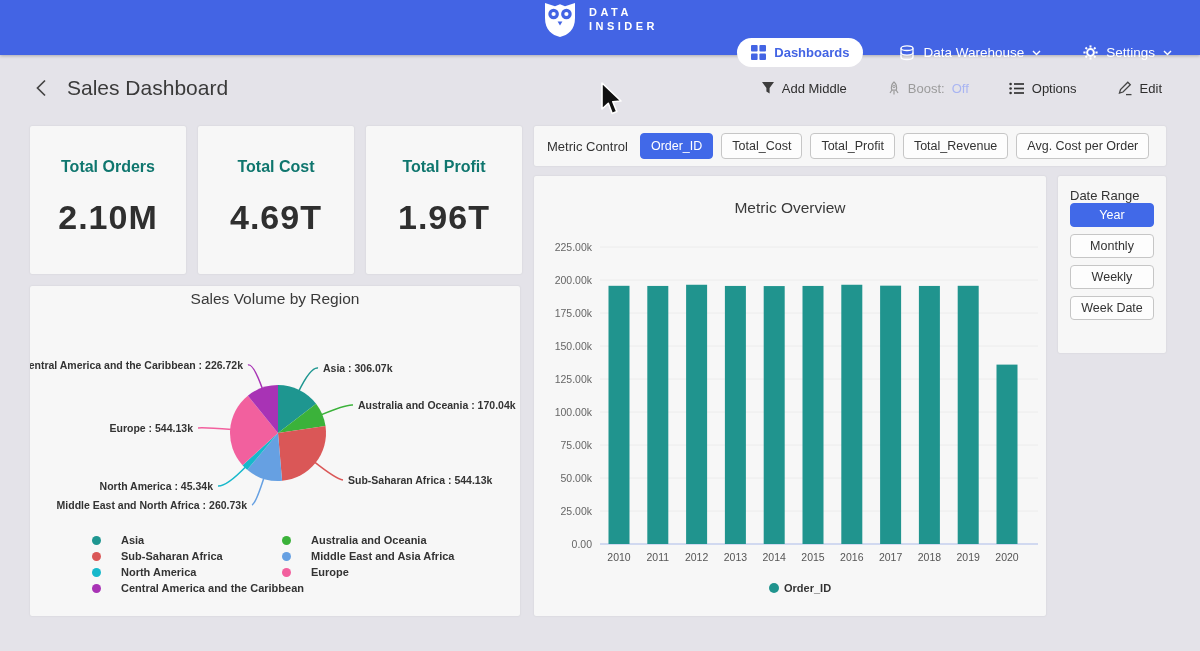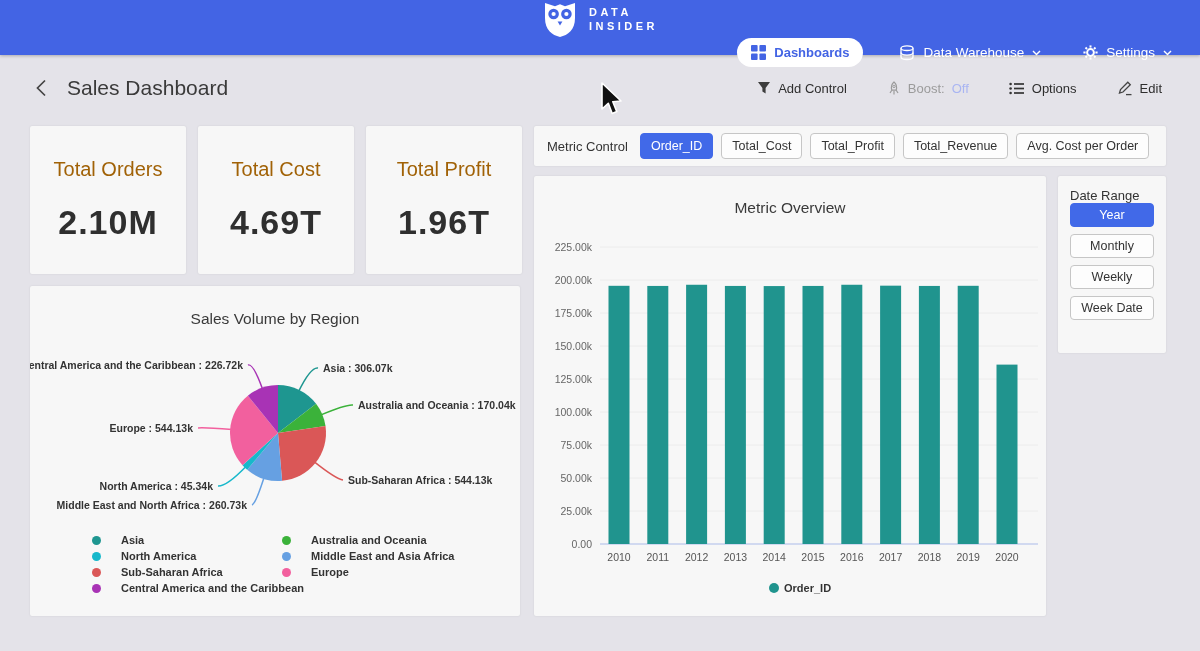"Add Control" span { text: Control -> Middle }
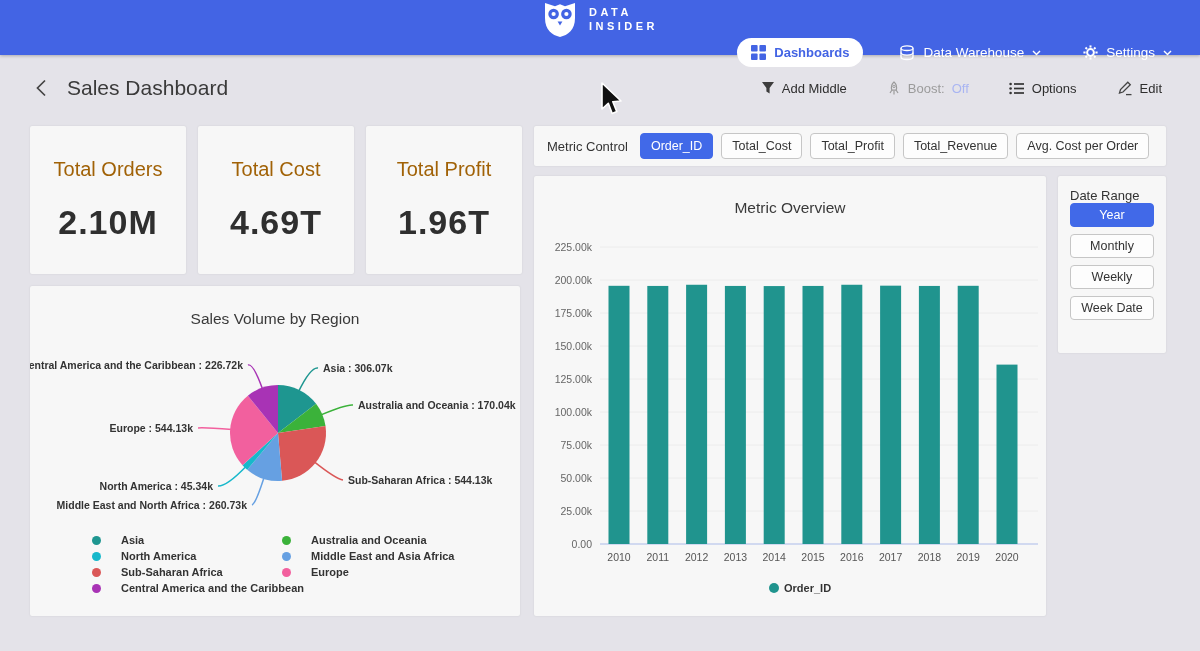"Total Orders" .kpi-label { color: #a16207 -> #0f766e; font-size: 20px -> 16px; font-weight: 400 -> 700 }
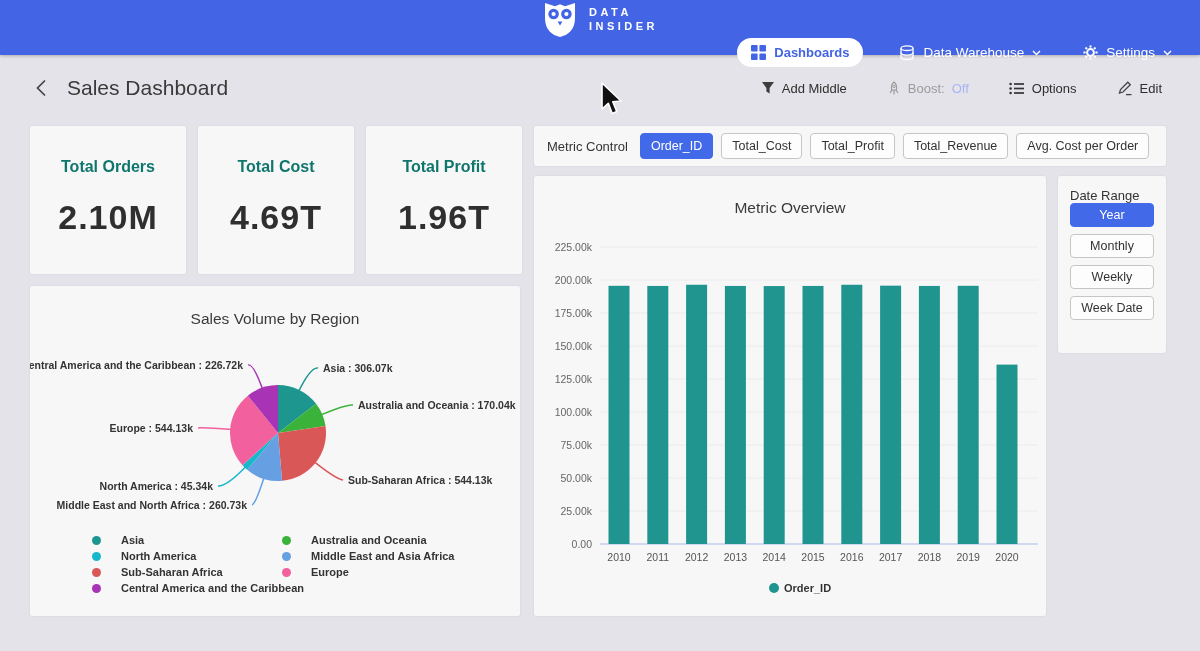"Sales Volume by Region" div.chart-title { margin-top: 24px -> 4px }
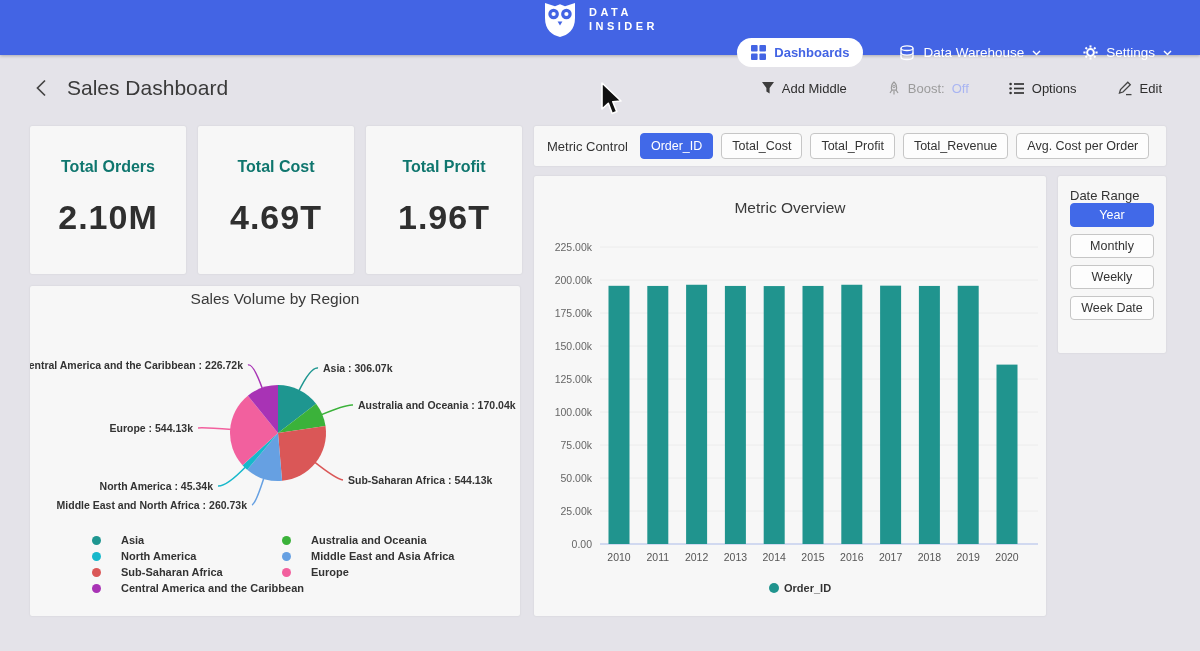"North America" div.legend-item { order: before "Sub-Saharan Africa" -> after "Sub-Saharan Africa" }
